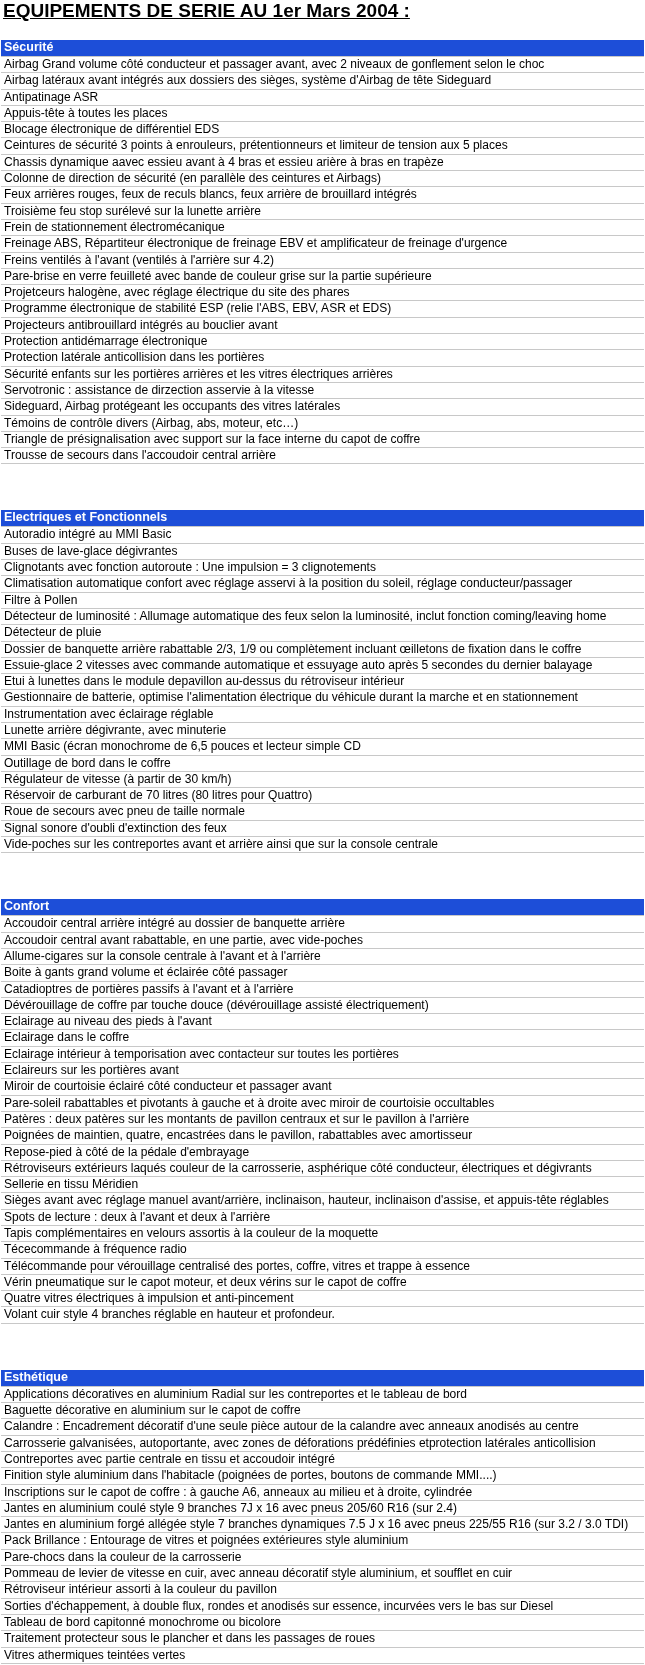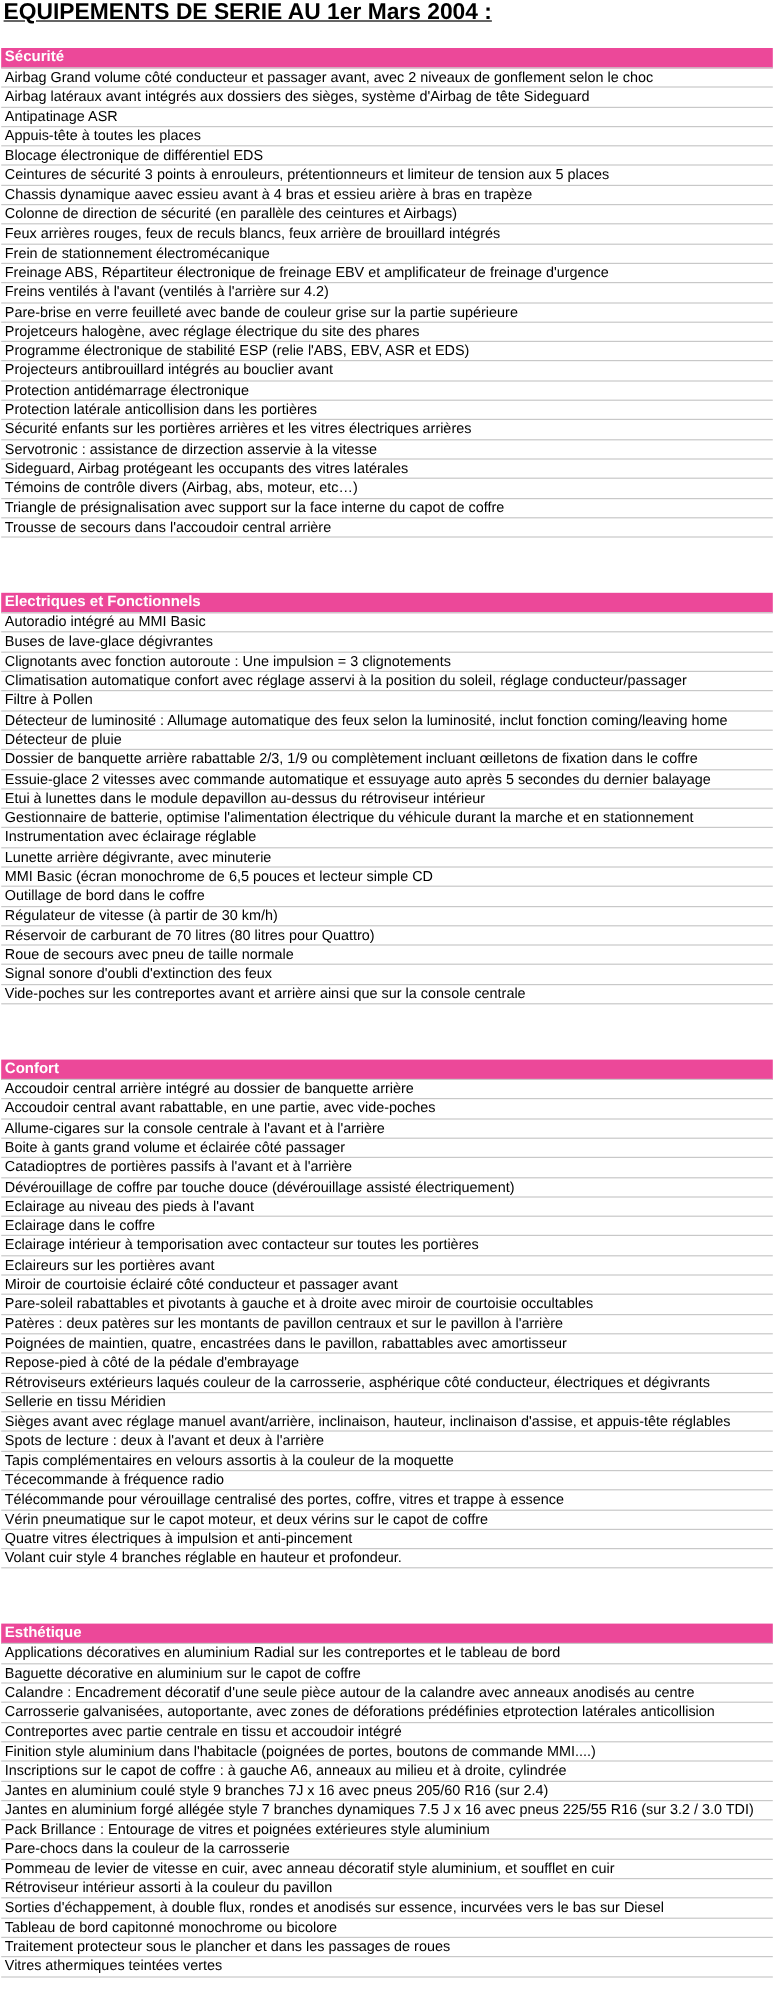"Sécurité" .section-header { background: #ec4899 -> #1d4ed8 }
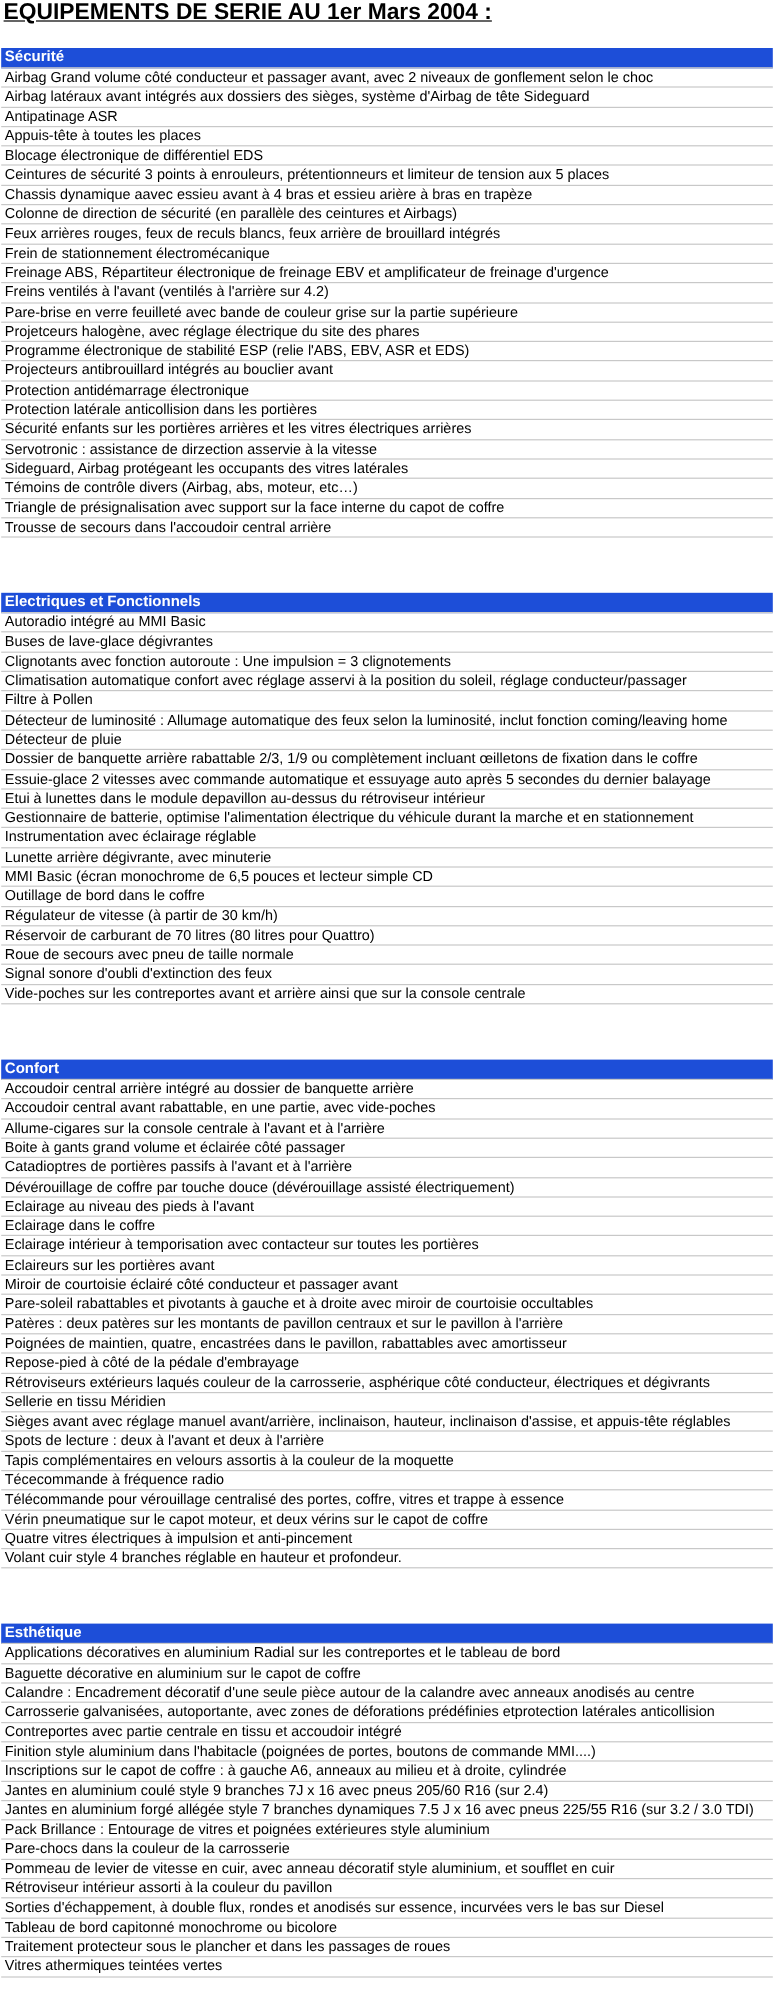"Troisième feu stop surélevé sur" li.row { html: none -> <li>Troisième feu stop surélevé sur la lunette arrière</li> }
